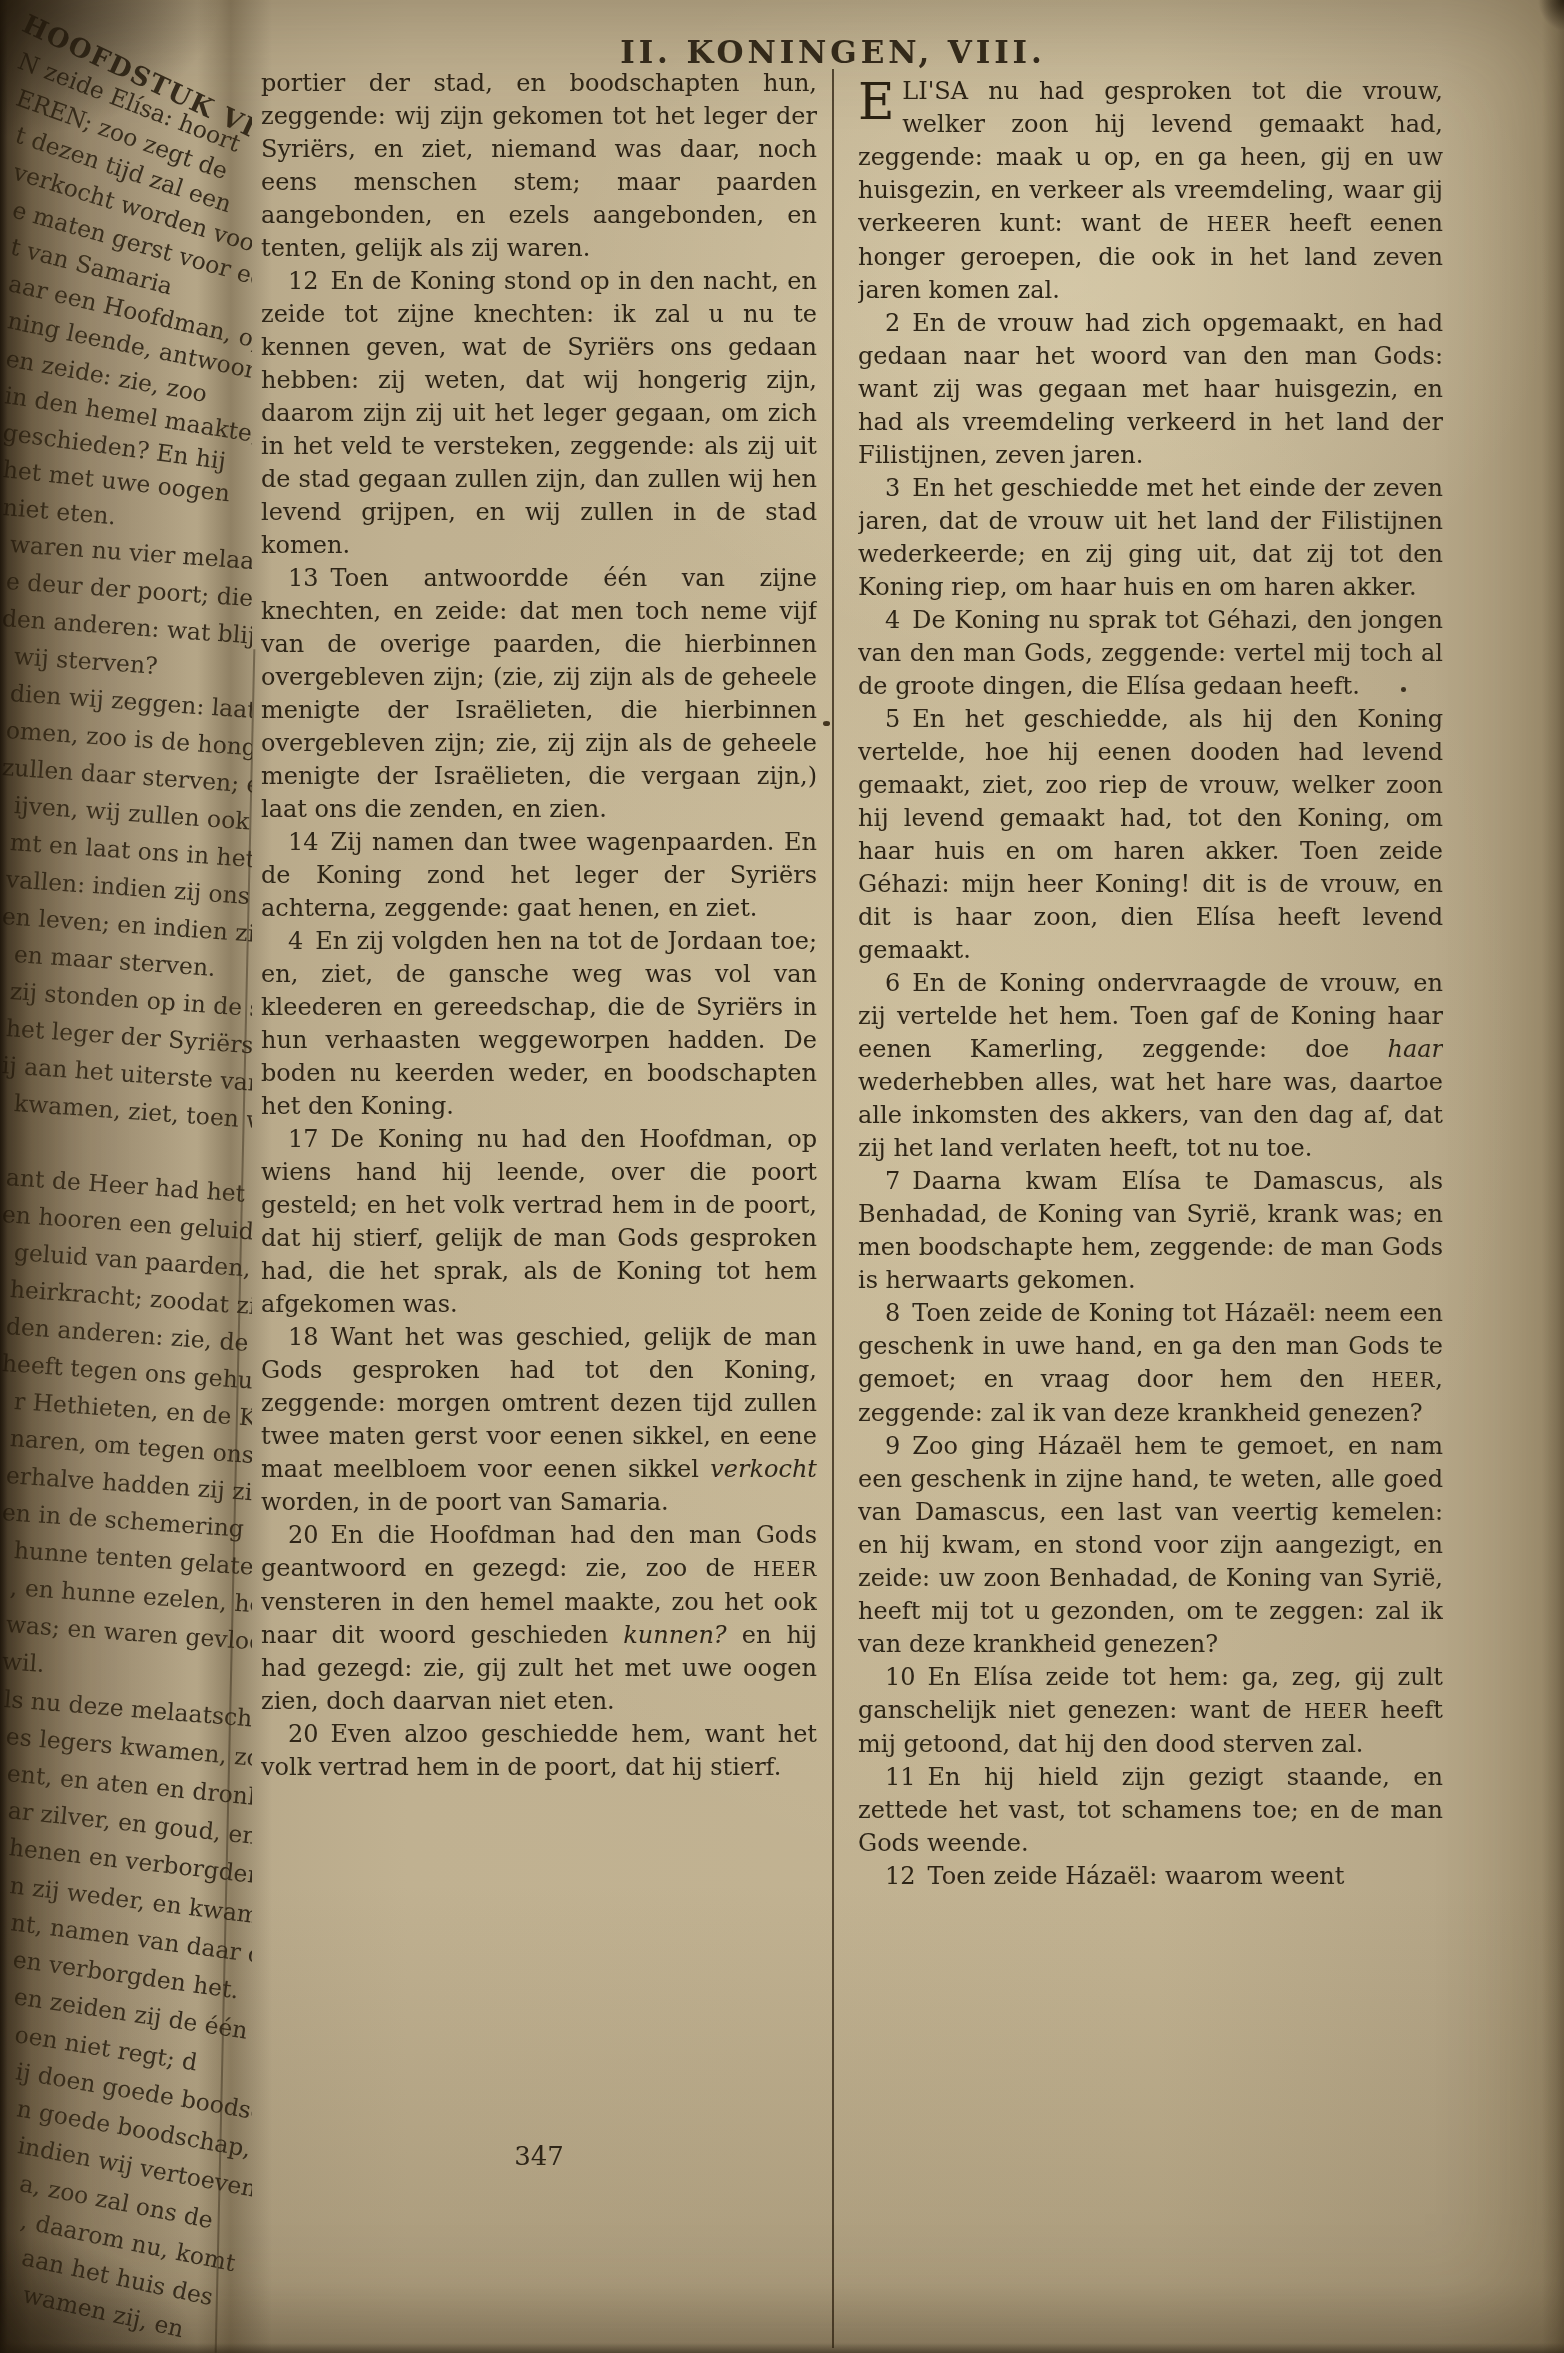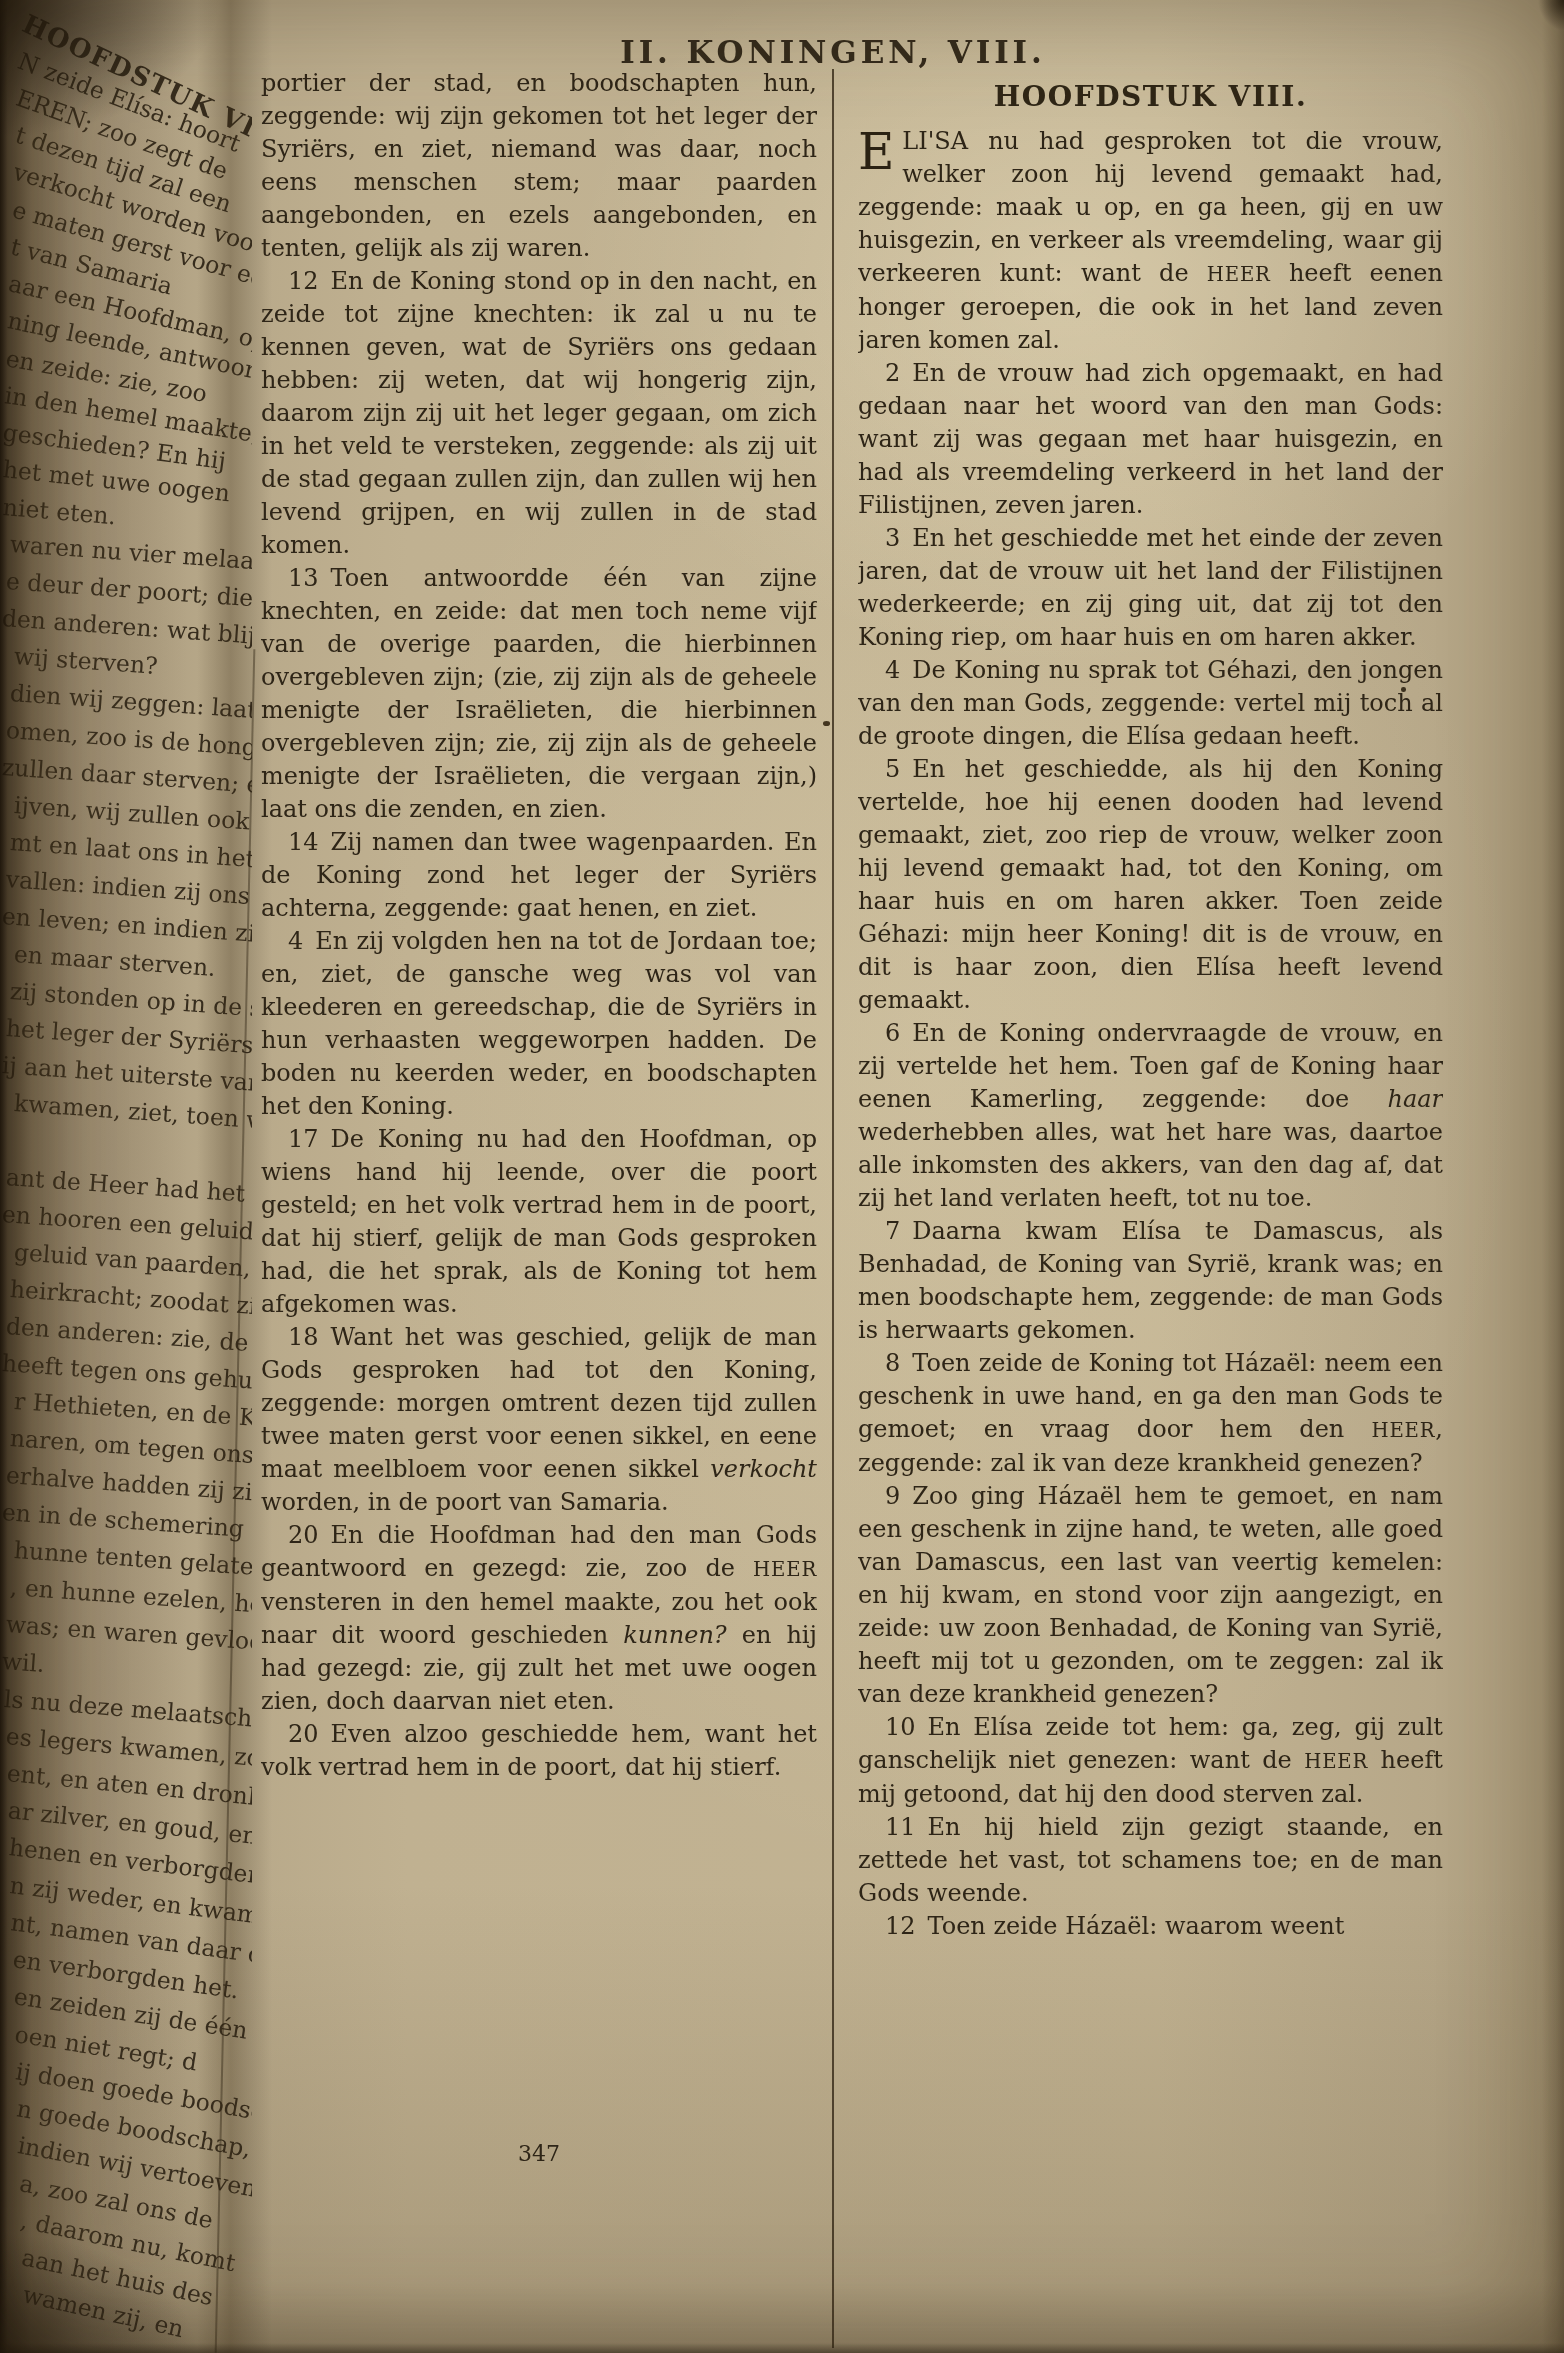"HOOFDSTUK VIII." div.chapter-heading { html: <div>HOOFDSTUK VIII.</div> -> none }
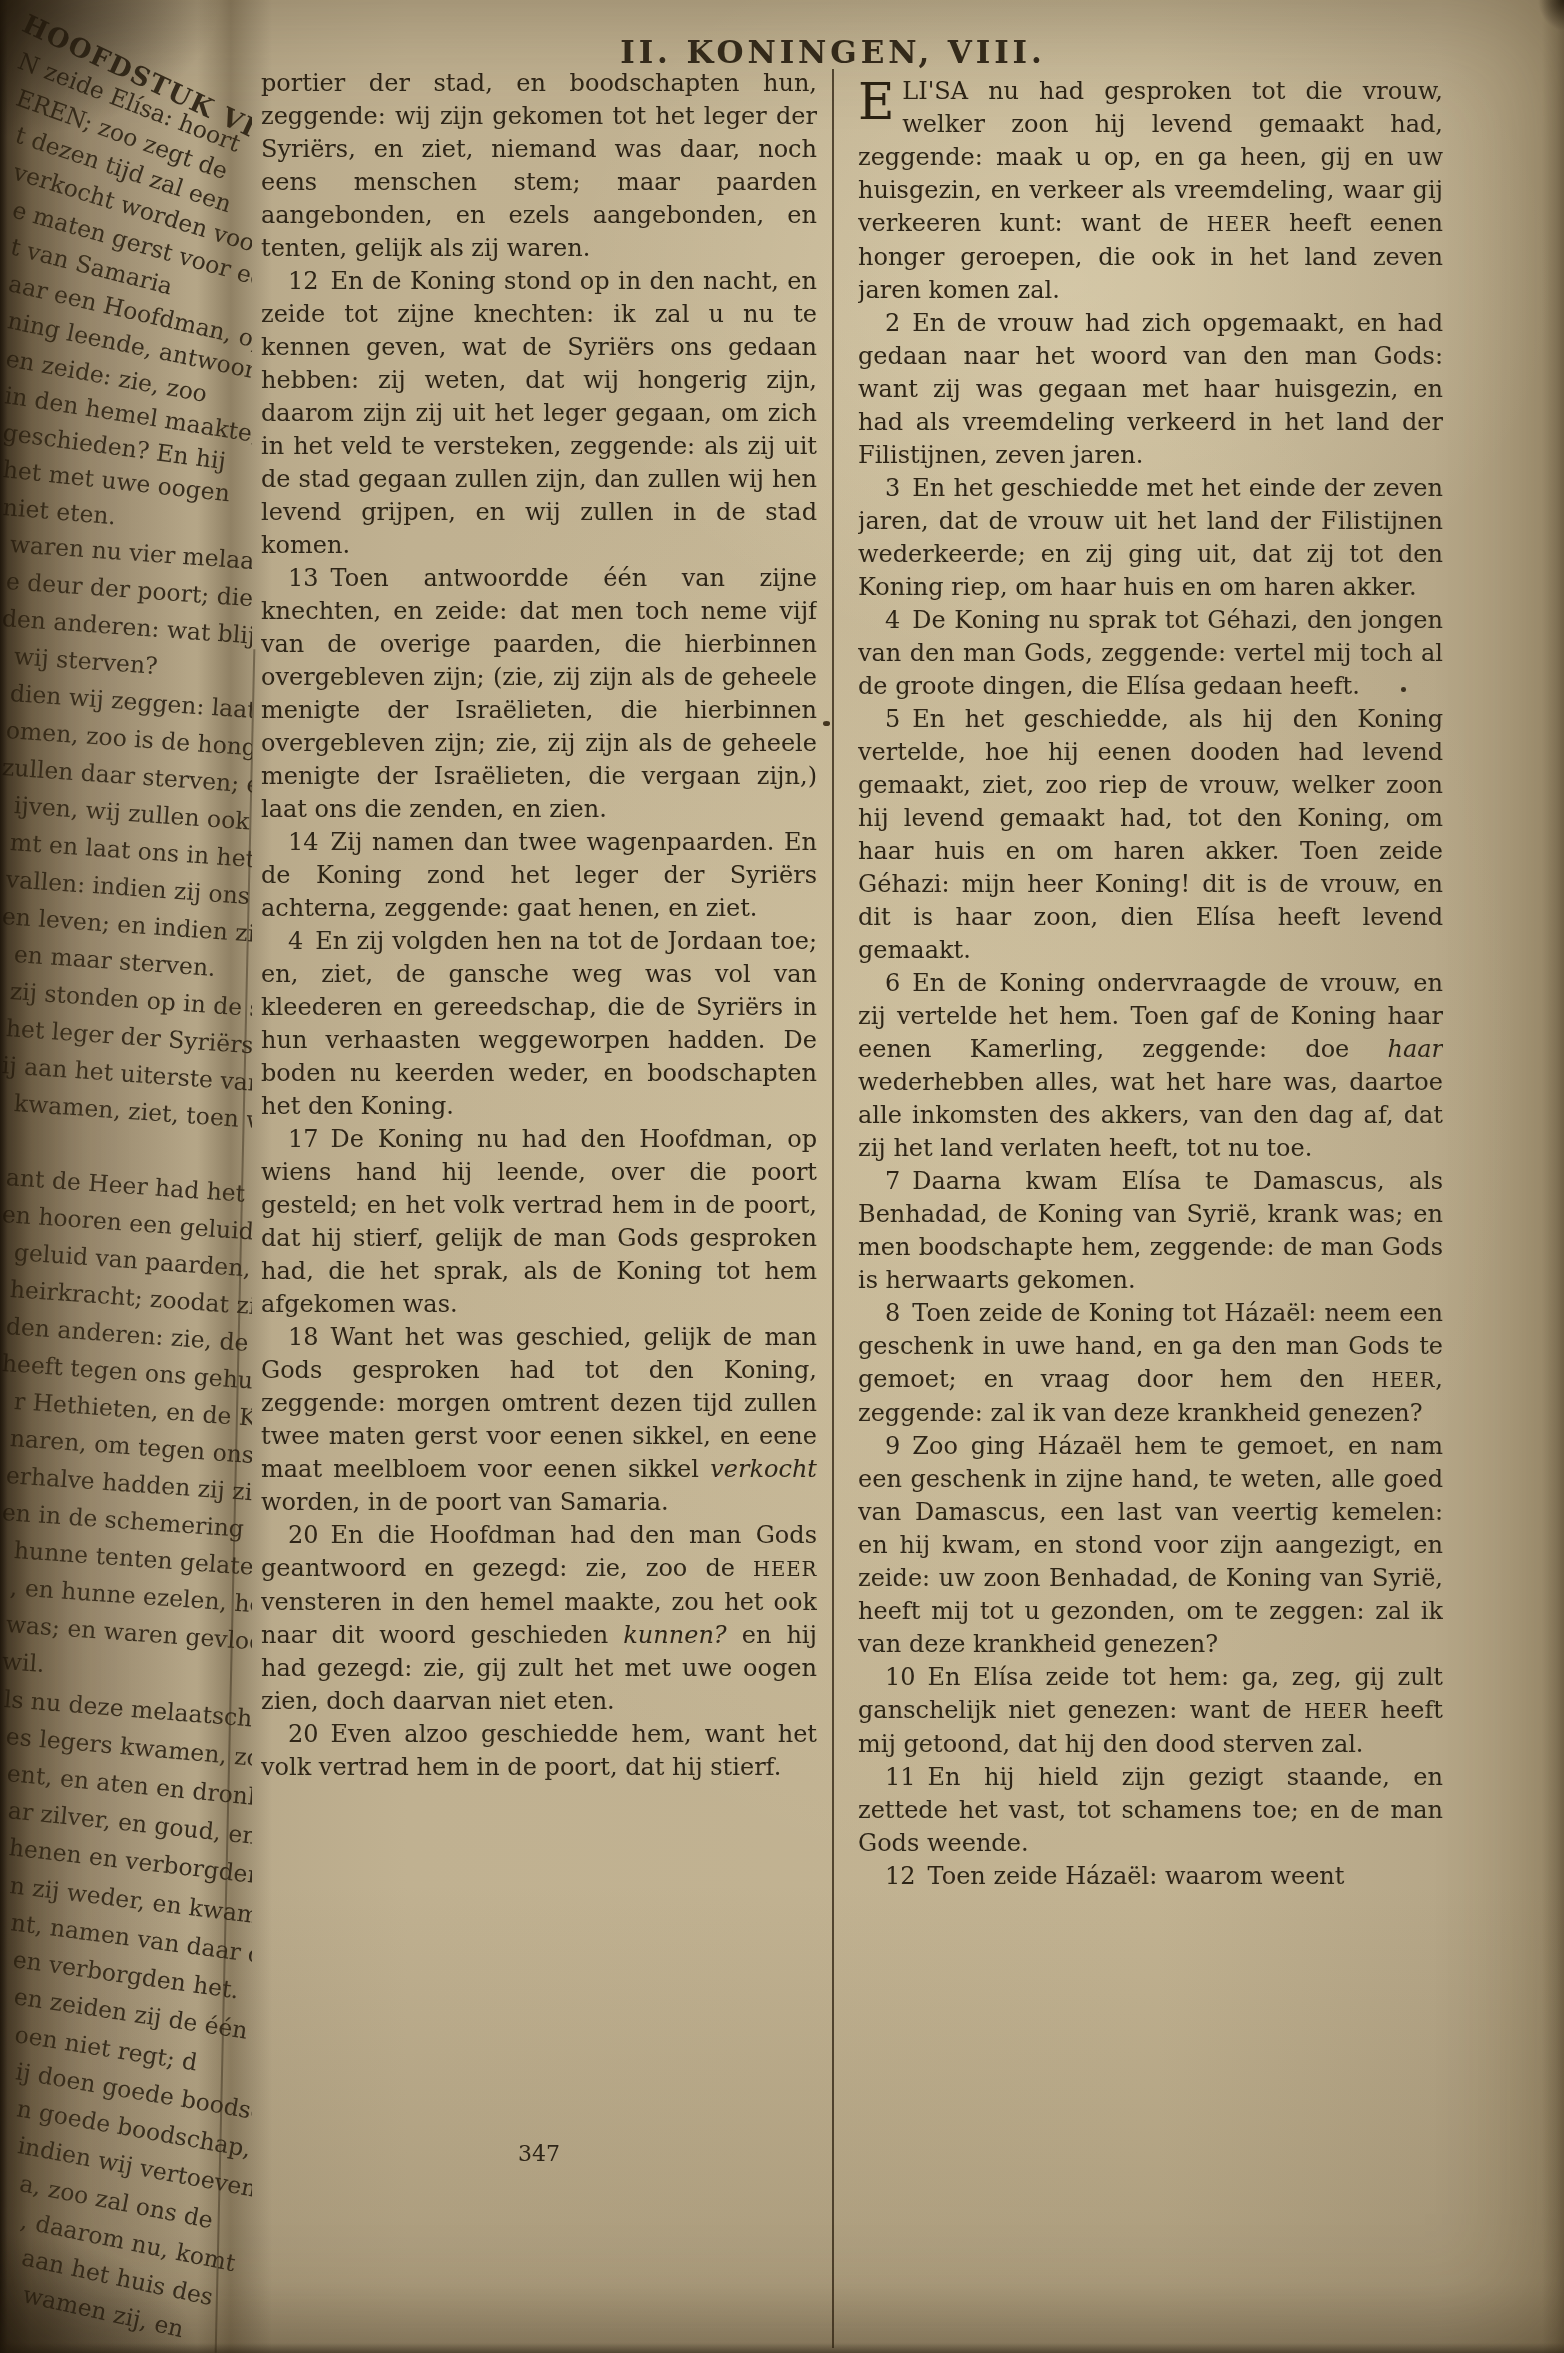"347" .page-number { font-size: 22px -> 26px }
